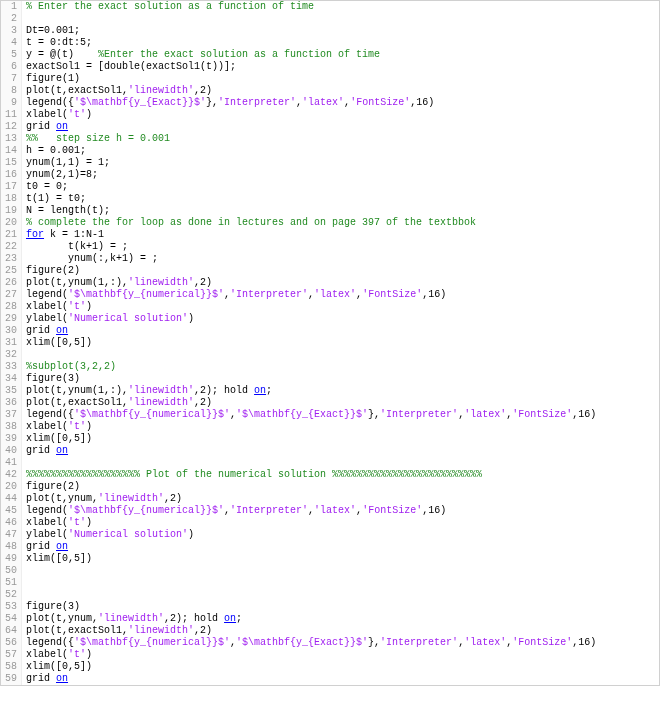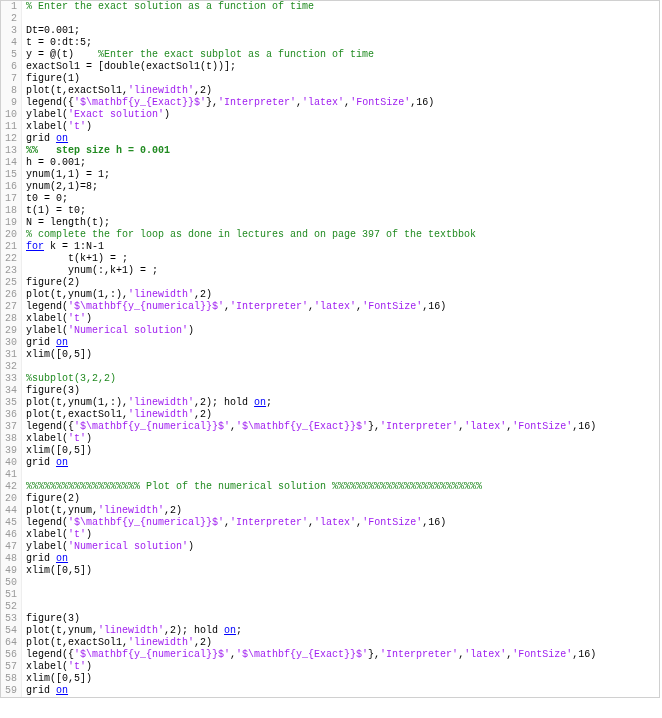"%Enter the exact subplot as" span.tok-comment { text: subplot -> solution }
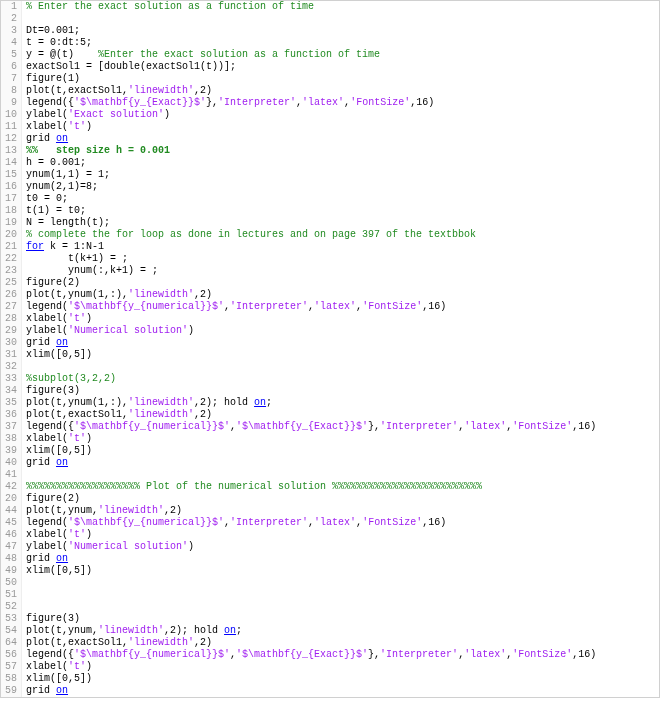"10" div.line { html: <div> <div>10</div> <div><span>ylabel(</span><span>'Exact solution'</span><span>)</span></div> </div> -> none }
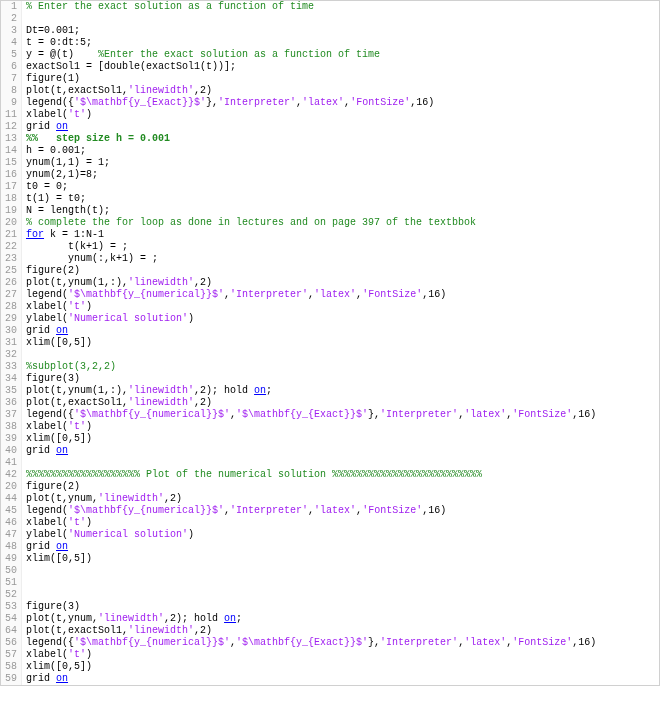"%% step size h =" .tok-section { font-weight: bold -> normal }
